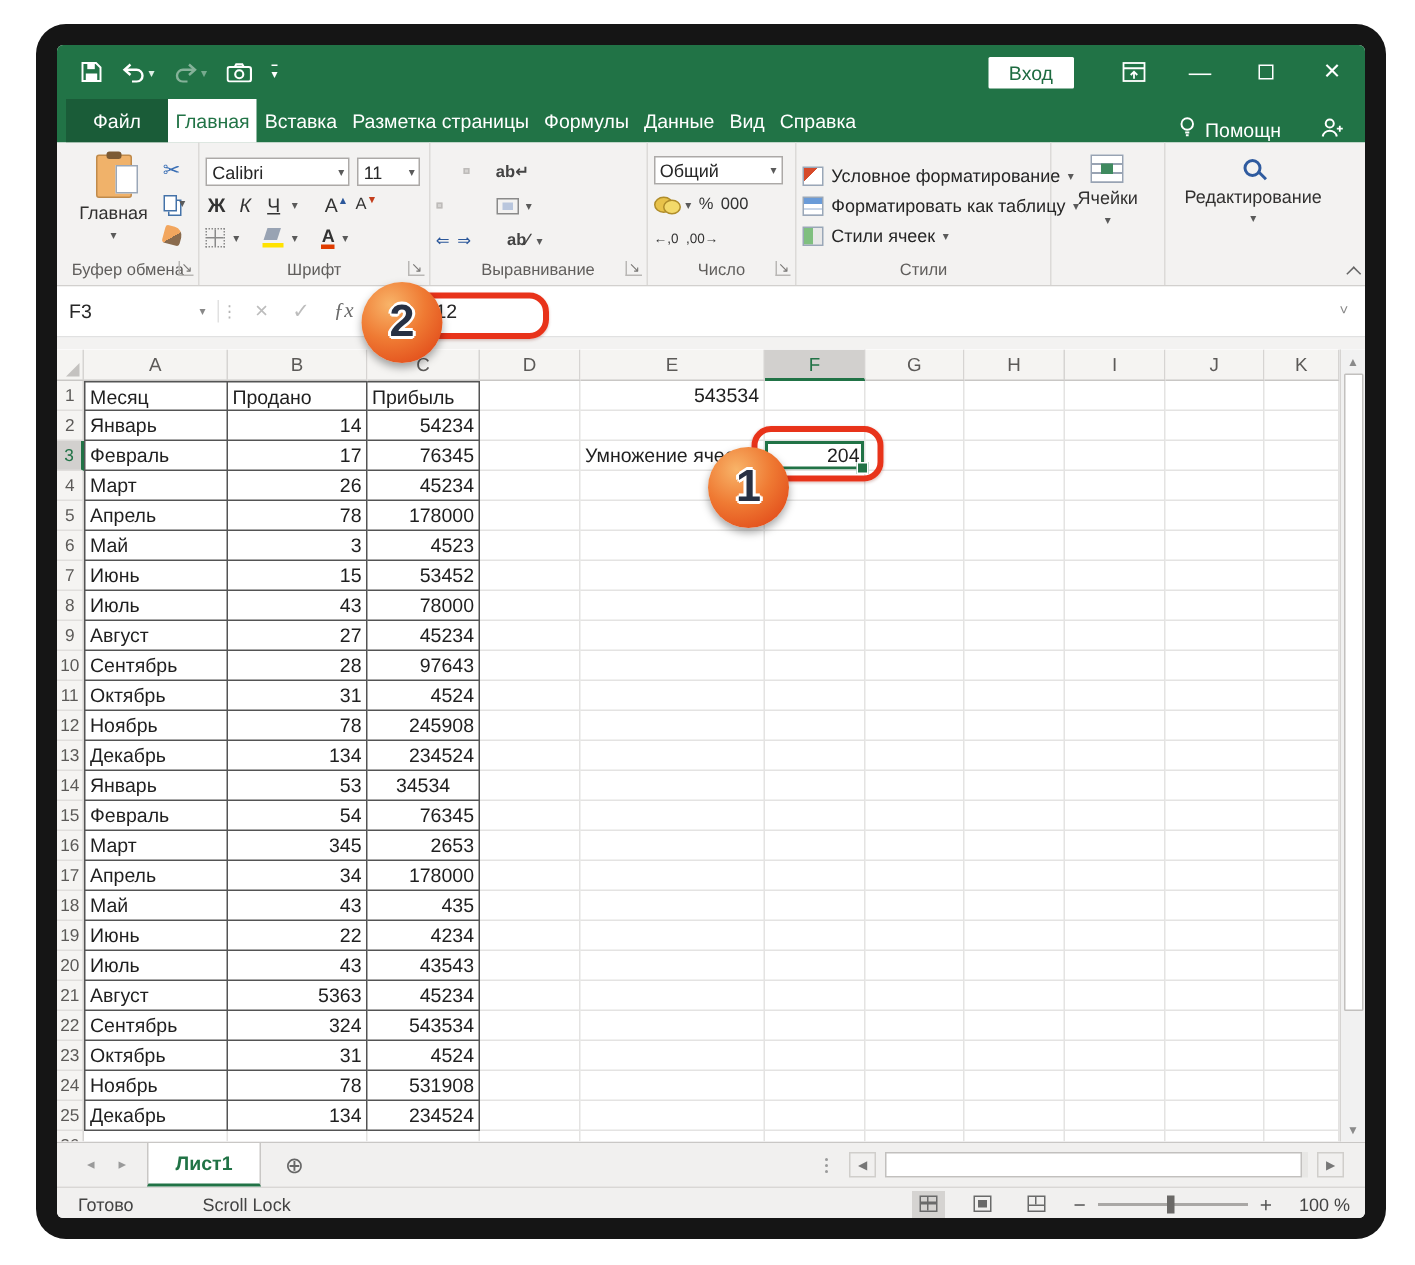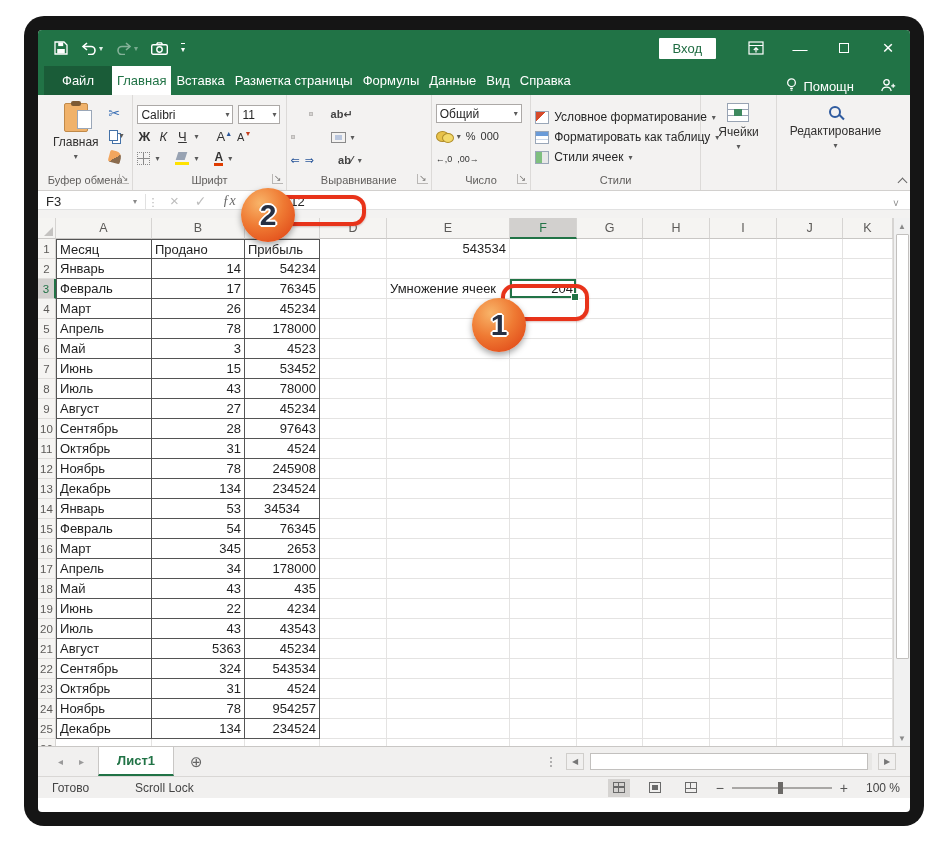"F3" .fbar { align-items: flex-end -> center; height: 19px -> 34px }
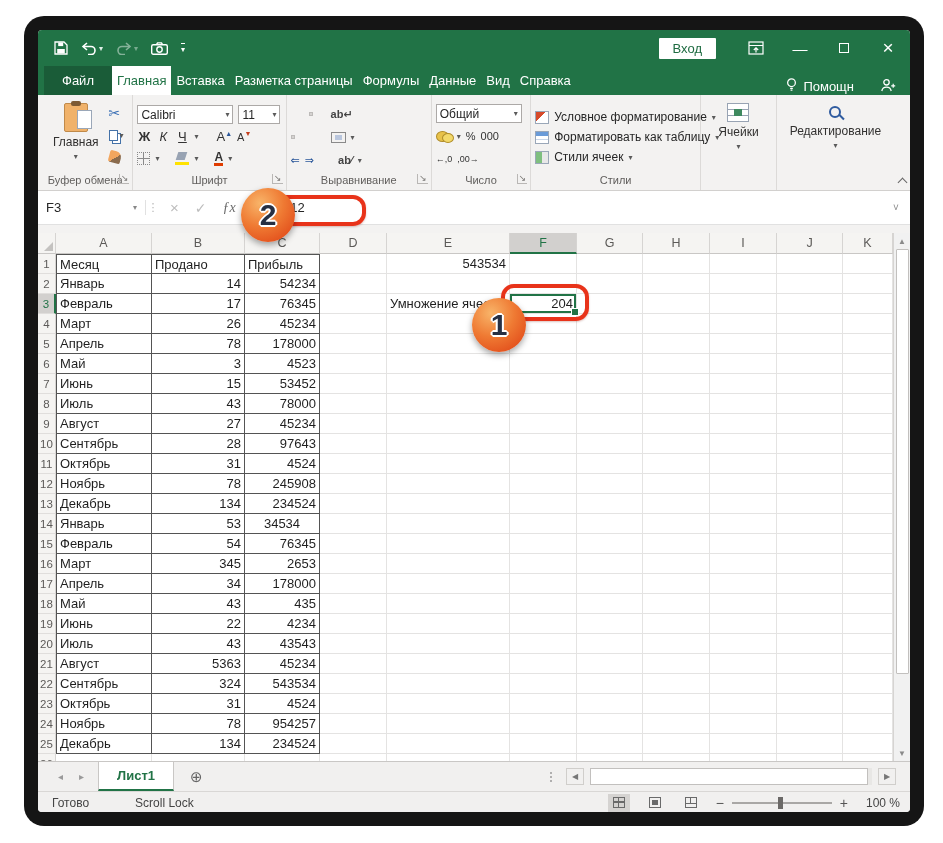"954257" div.cell { text: 954257 -> 531908 }
